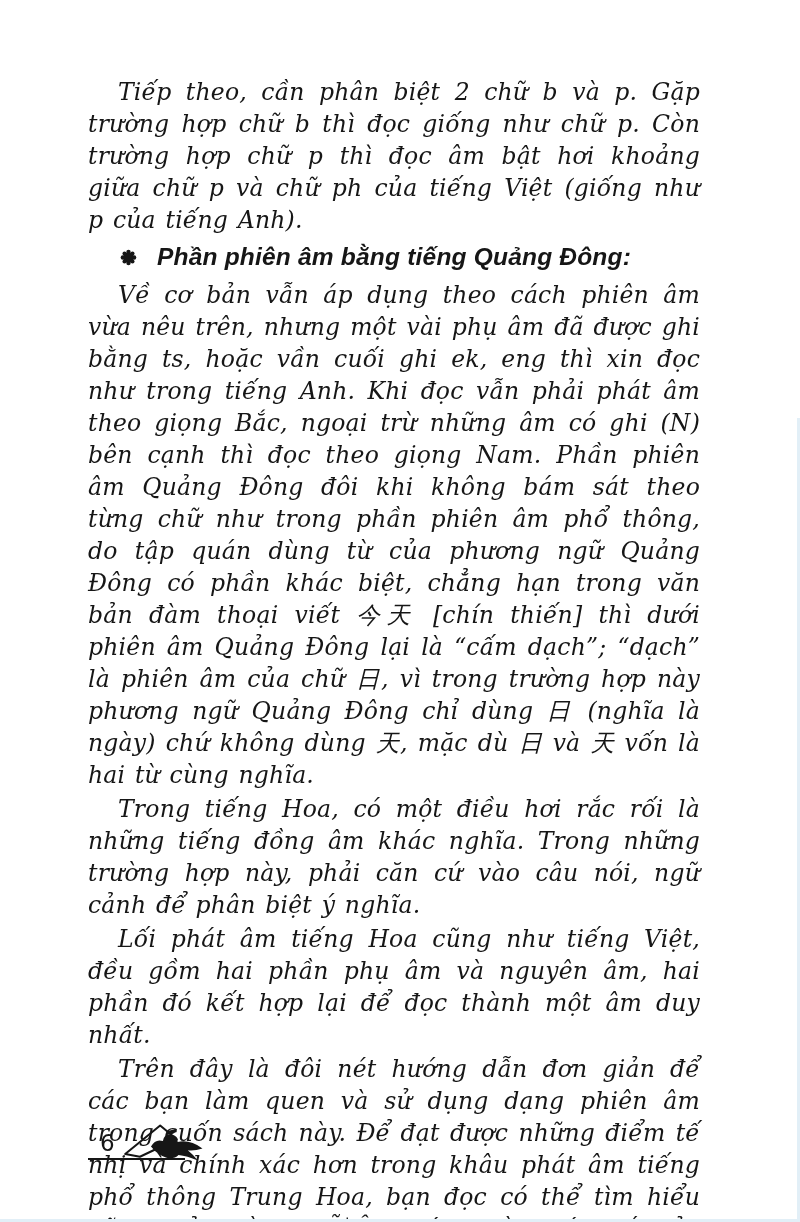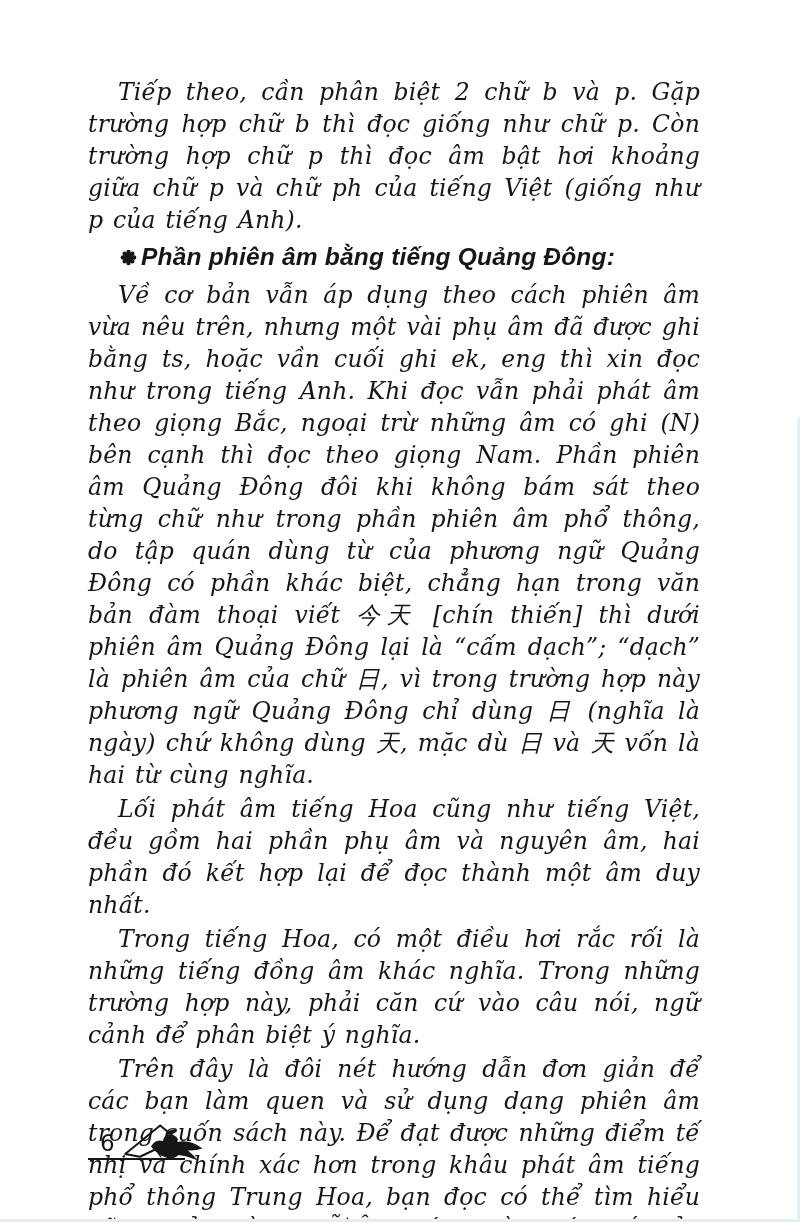"Phần phiên âm bằng tiếng" .bullet-line { gap: 4px -> 20px }
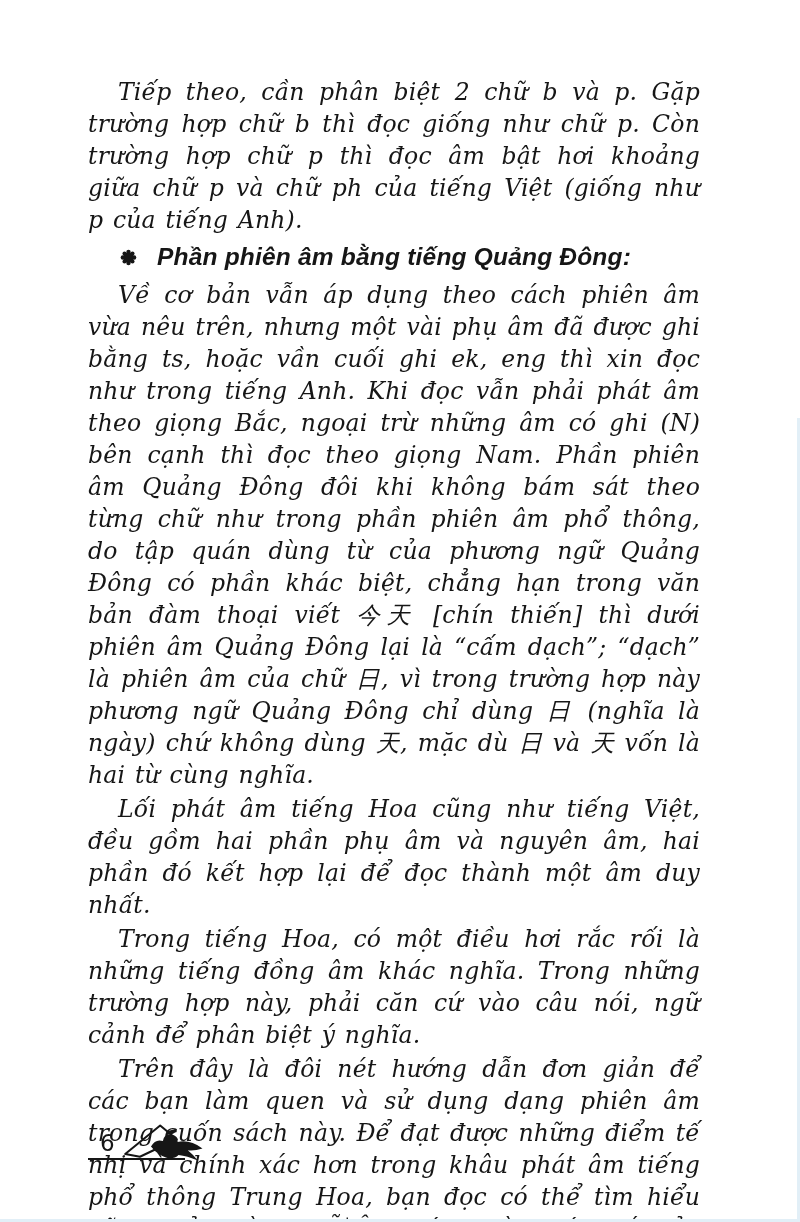"Lối phát âm tiếng Hoa" p.body-text { order: before "Trong tiếng Hoa, có một" -> after "Trong tiếng Hoa, có một" }
